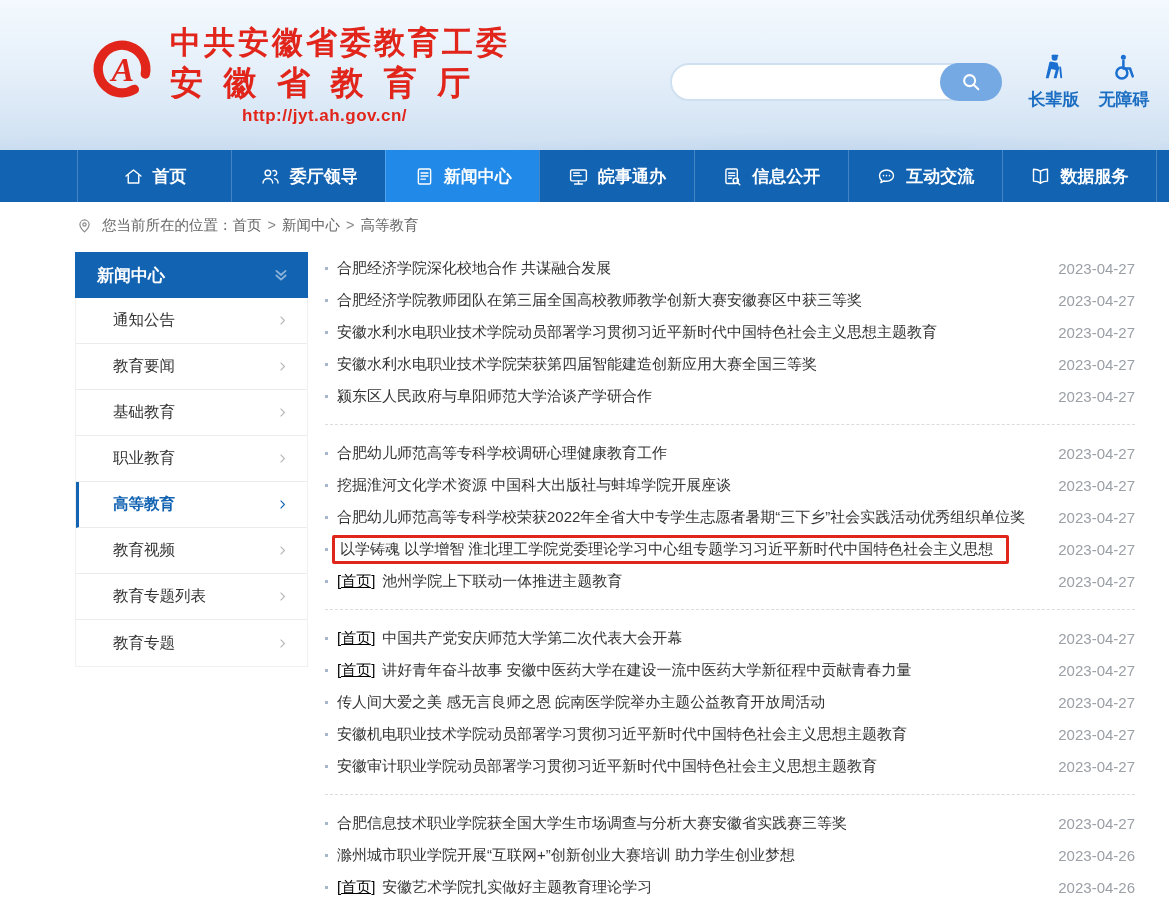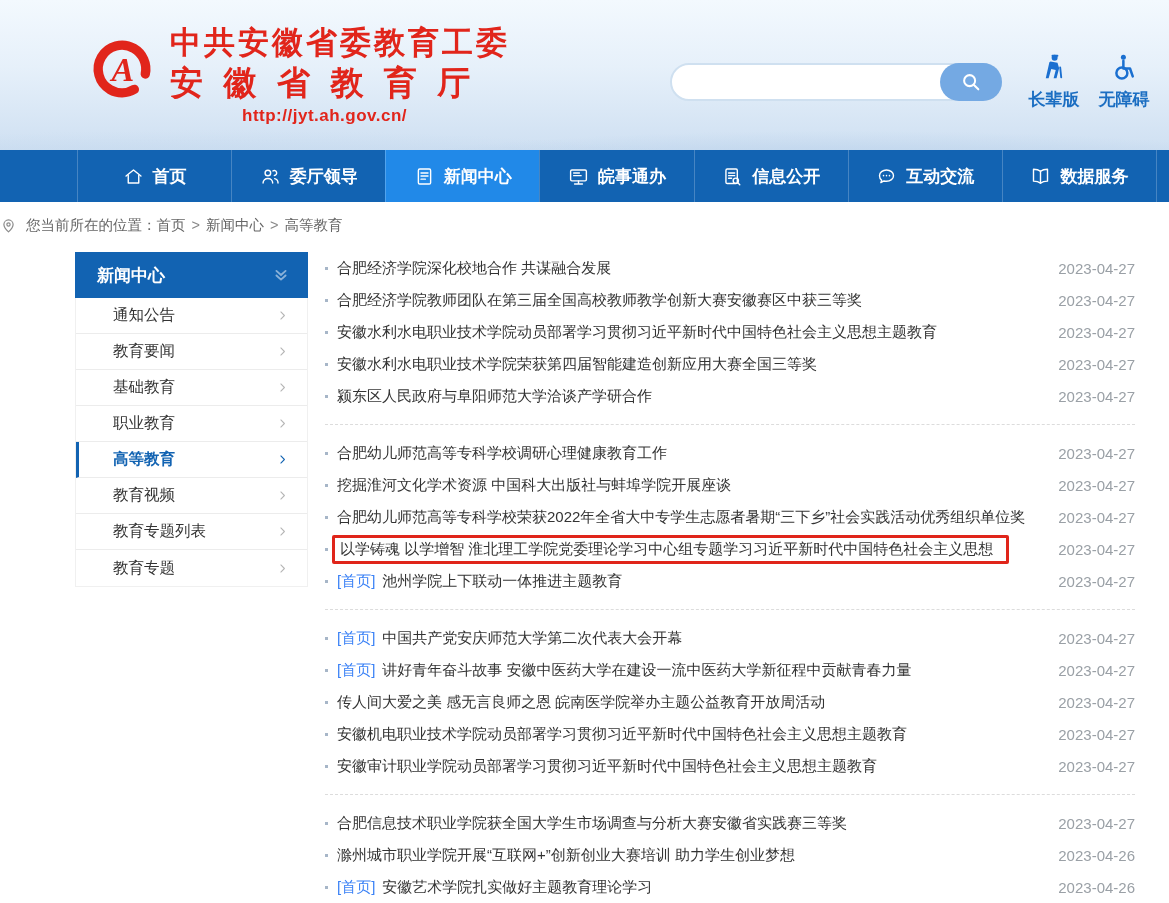"您当前所在的位置：" .breadcrumb-bar { padding-left: none -> 76px }
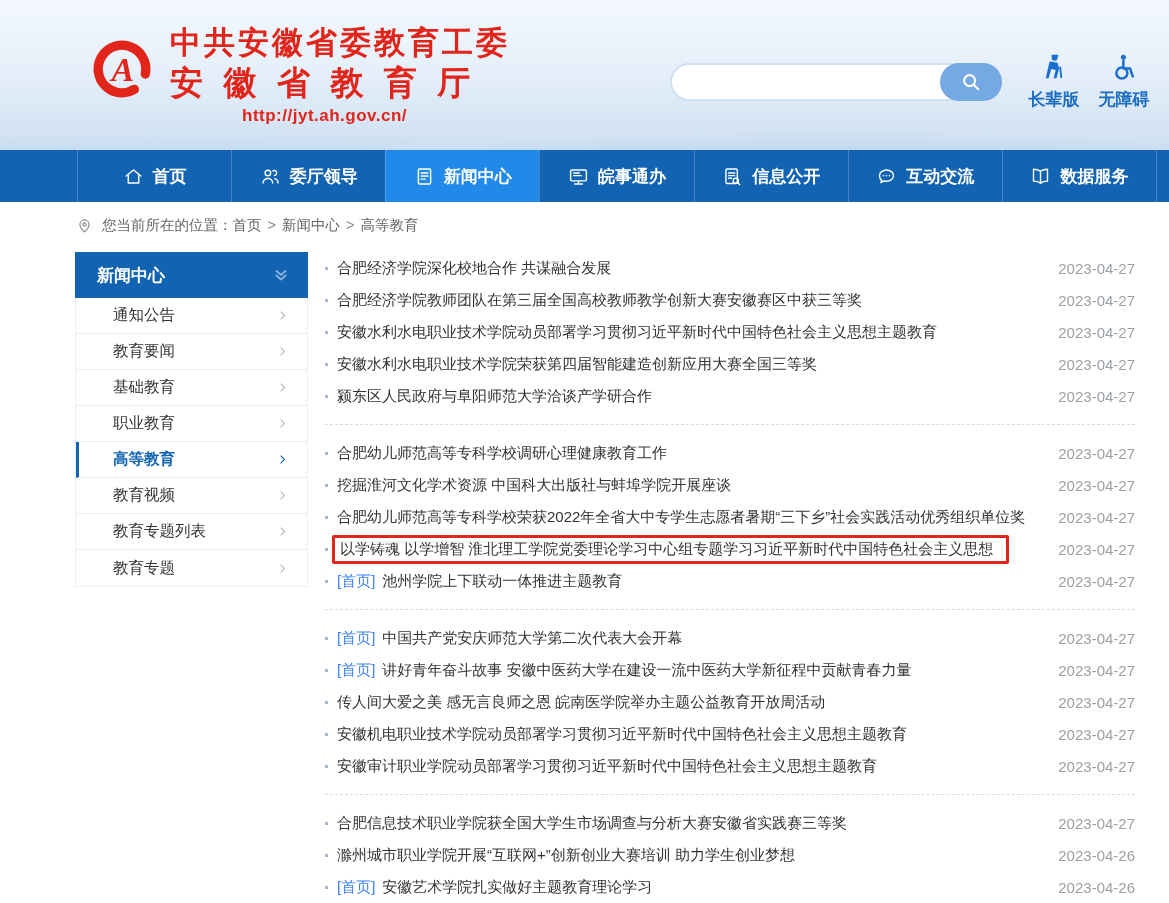"通知公告" .sidebar-menu li { height: 36px -> 46px }
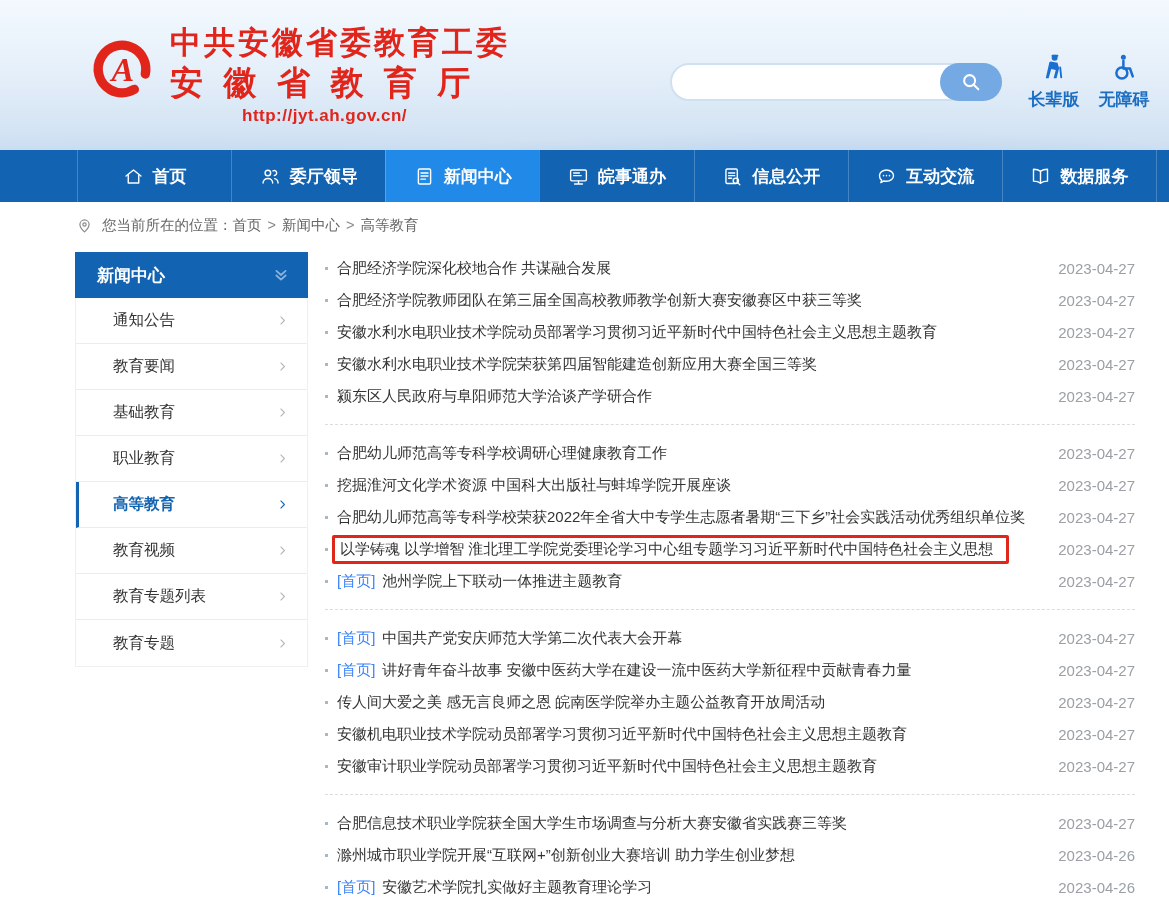"[首页]" .titlebox .tag { color: #3b82f6 -> #000000; text-decoration: none -> underline }
